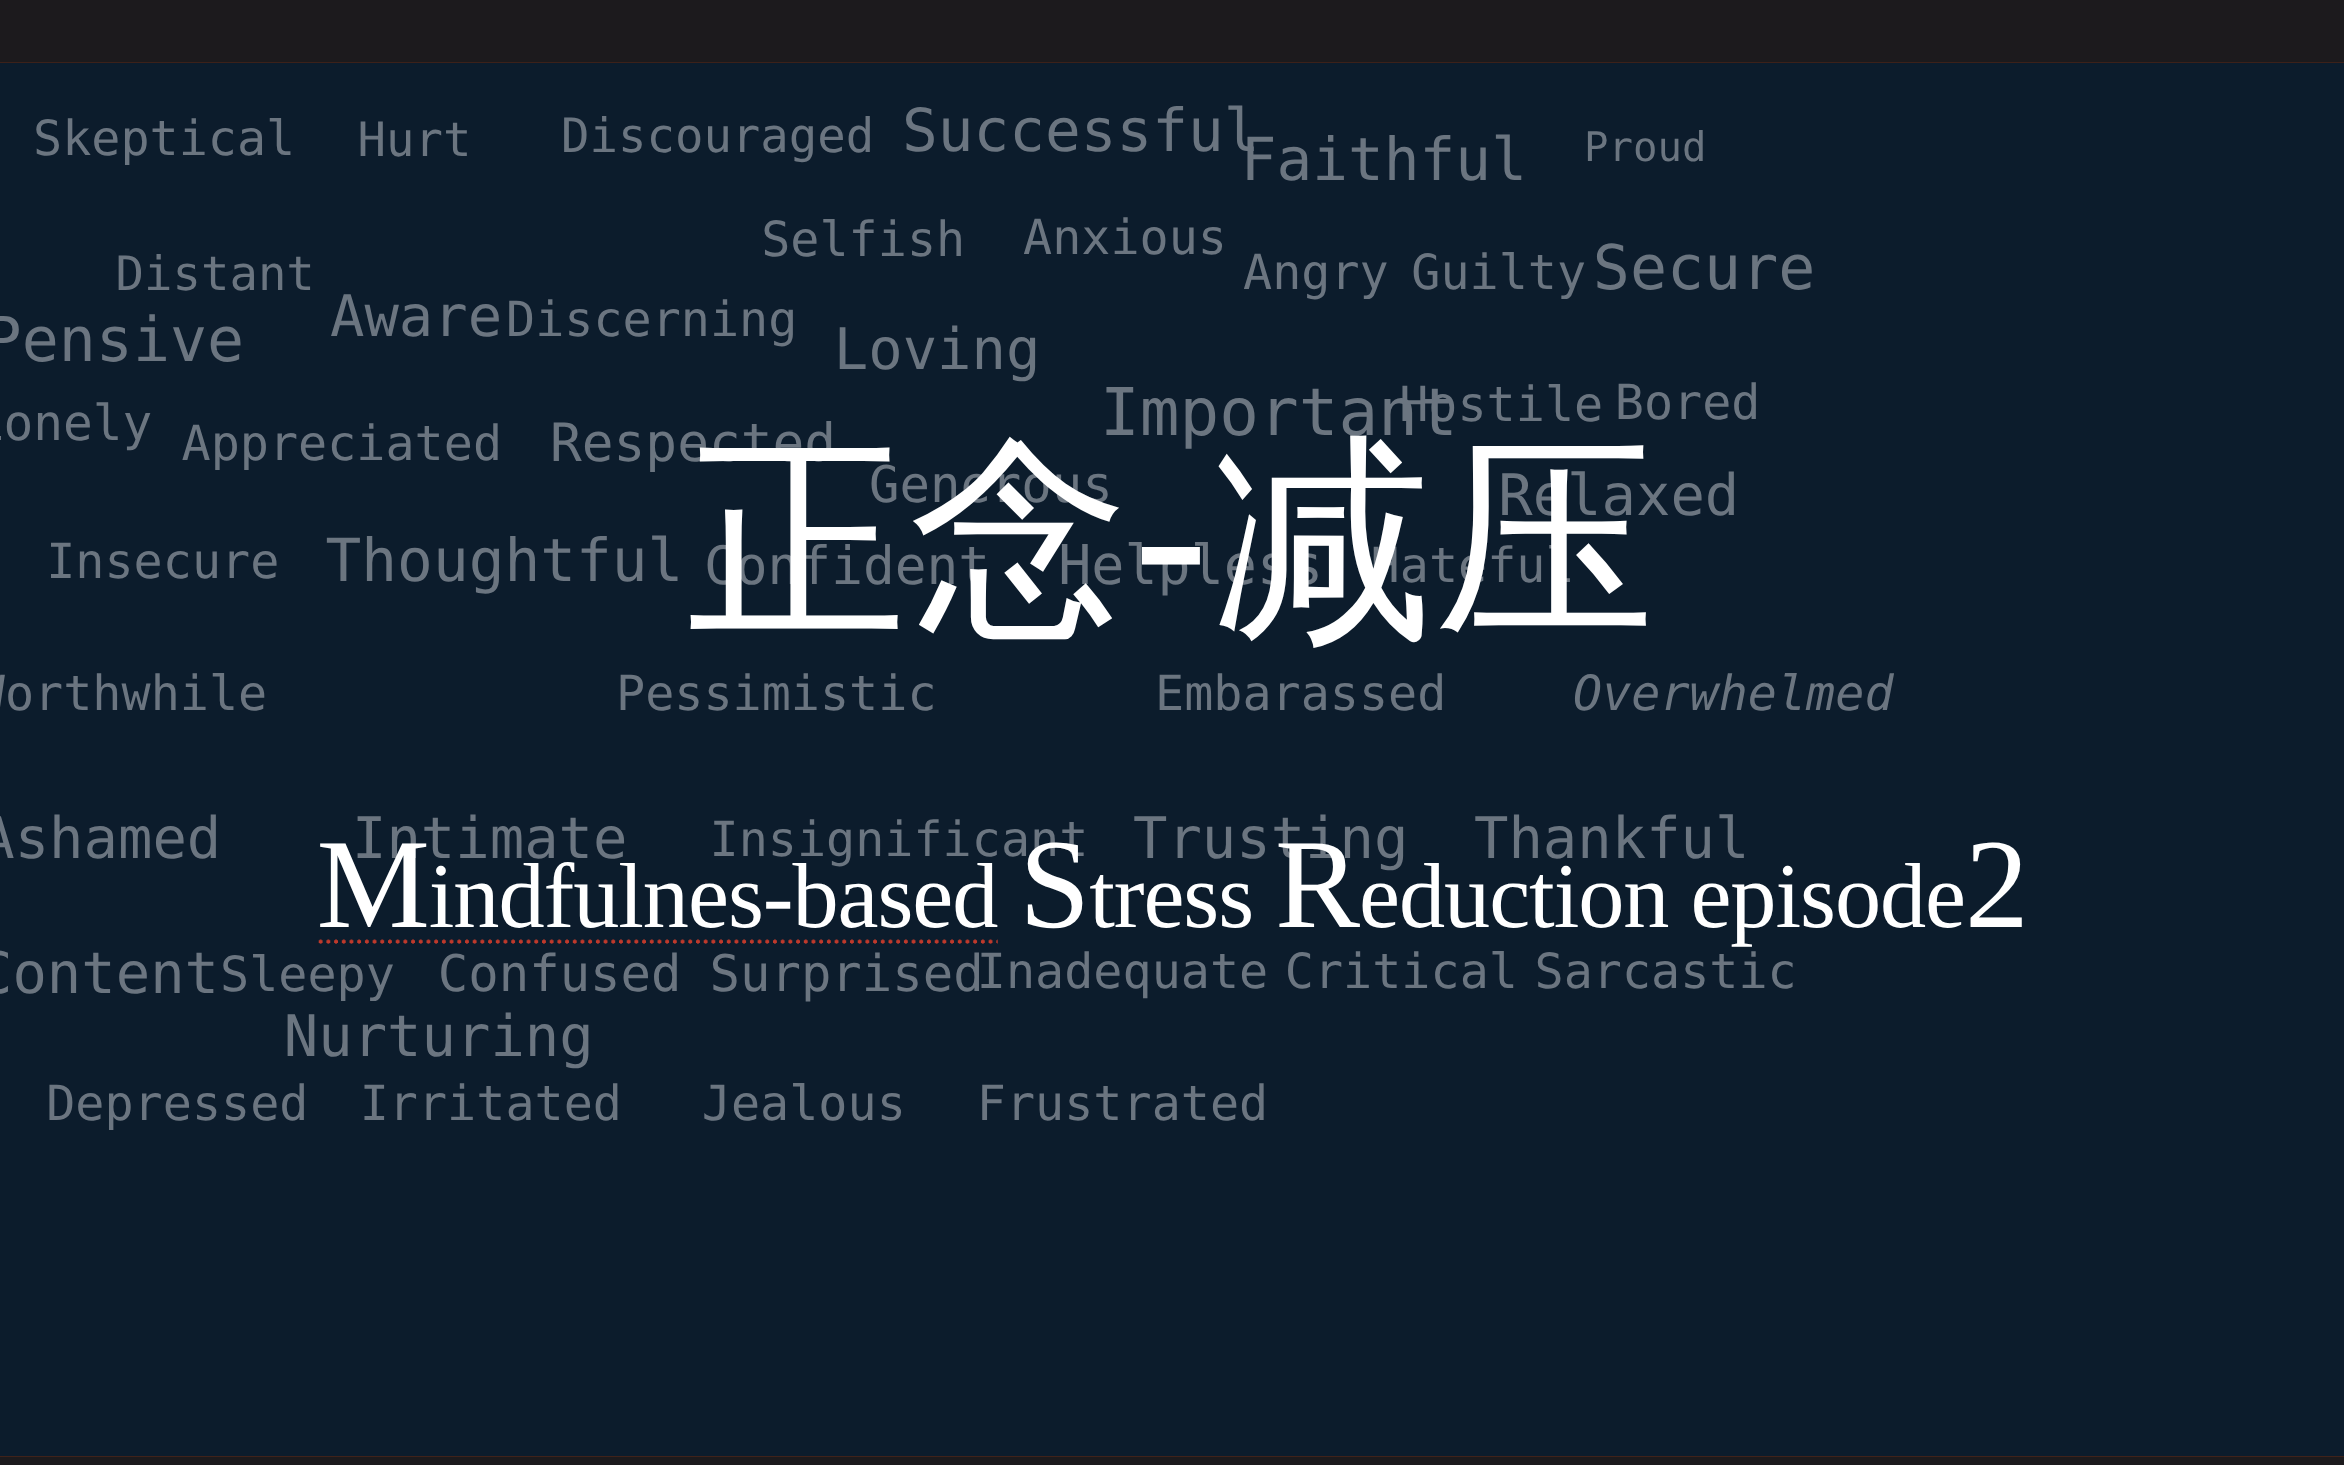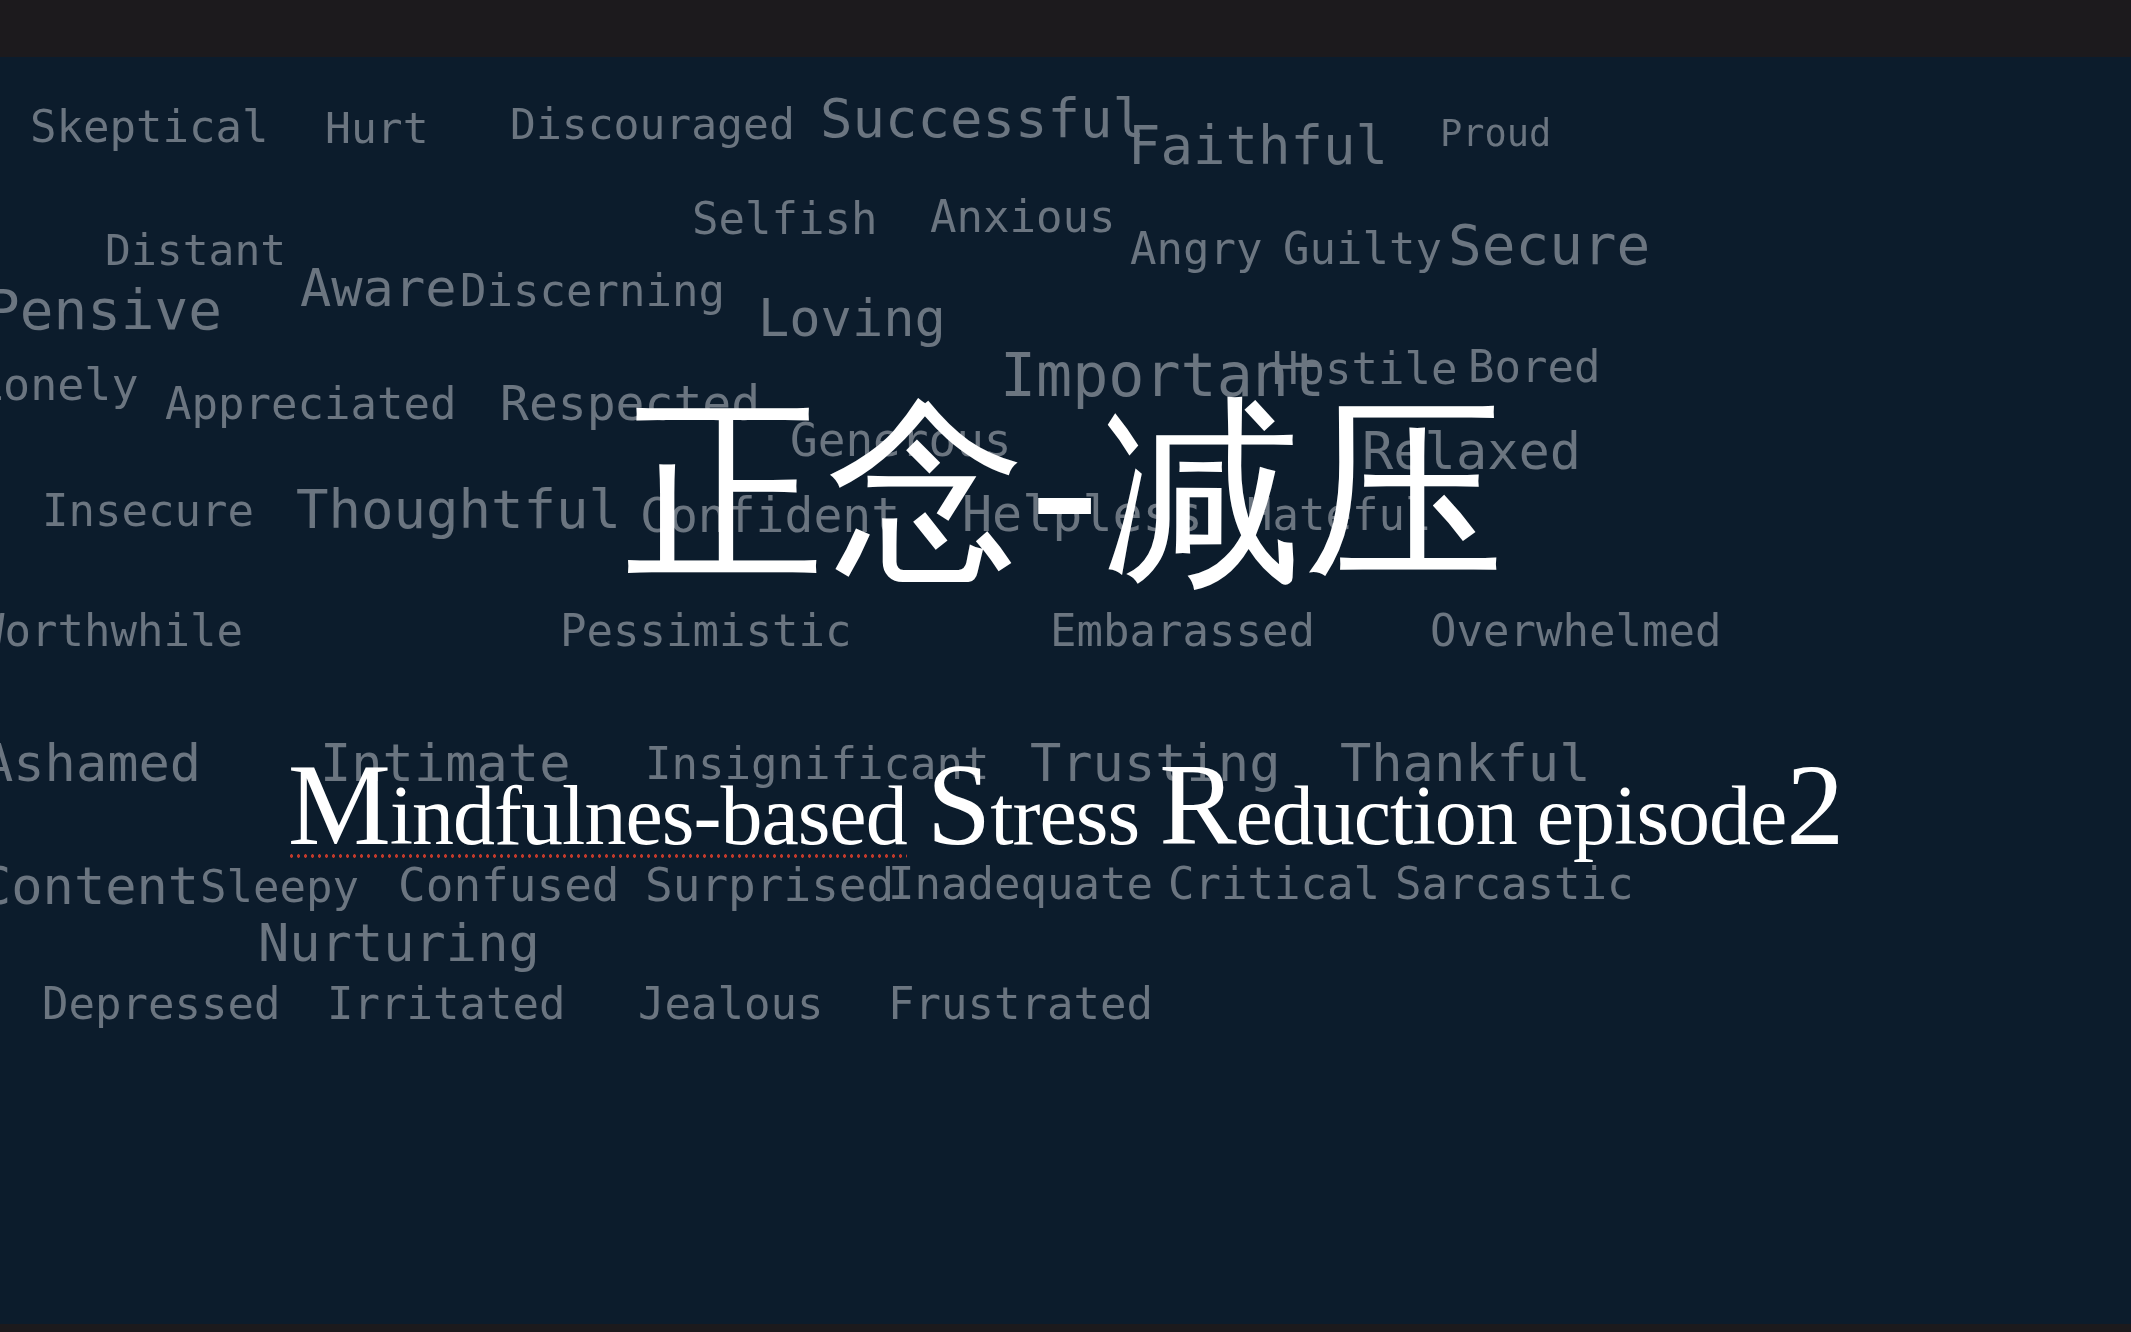"Overwhelmed" span.word { font-style: none -> italic }
